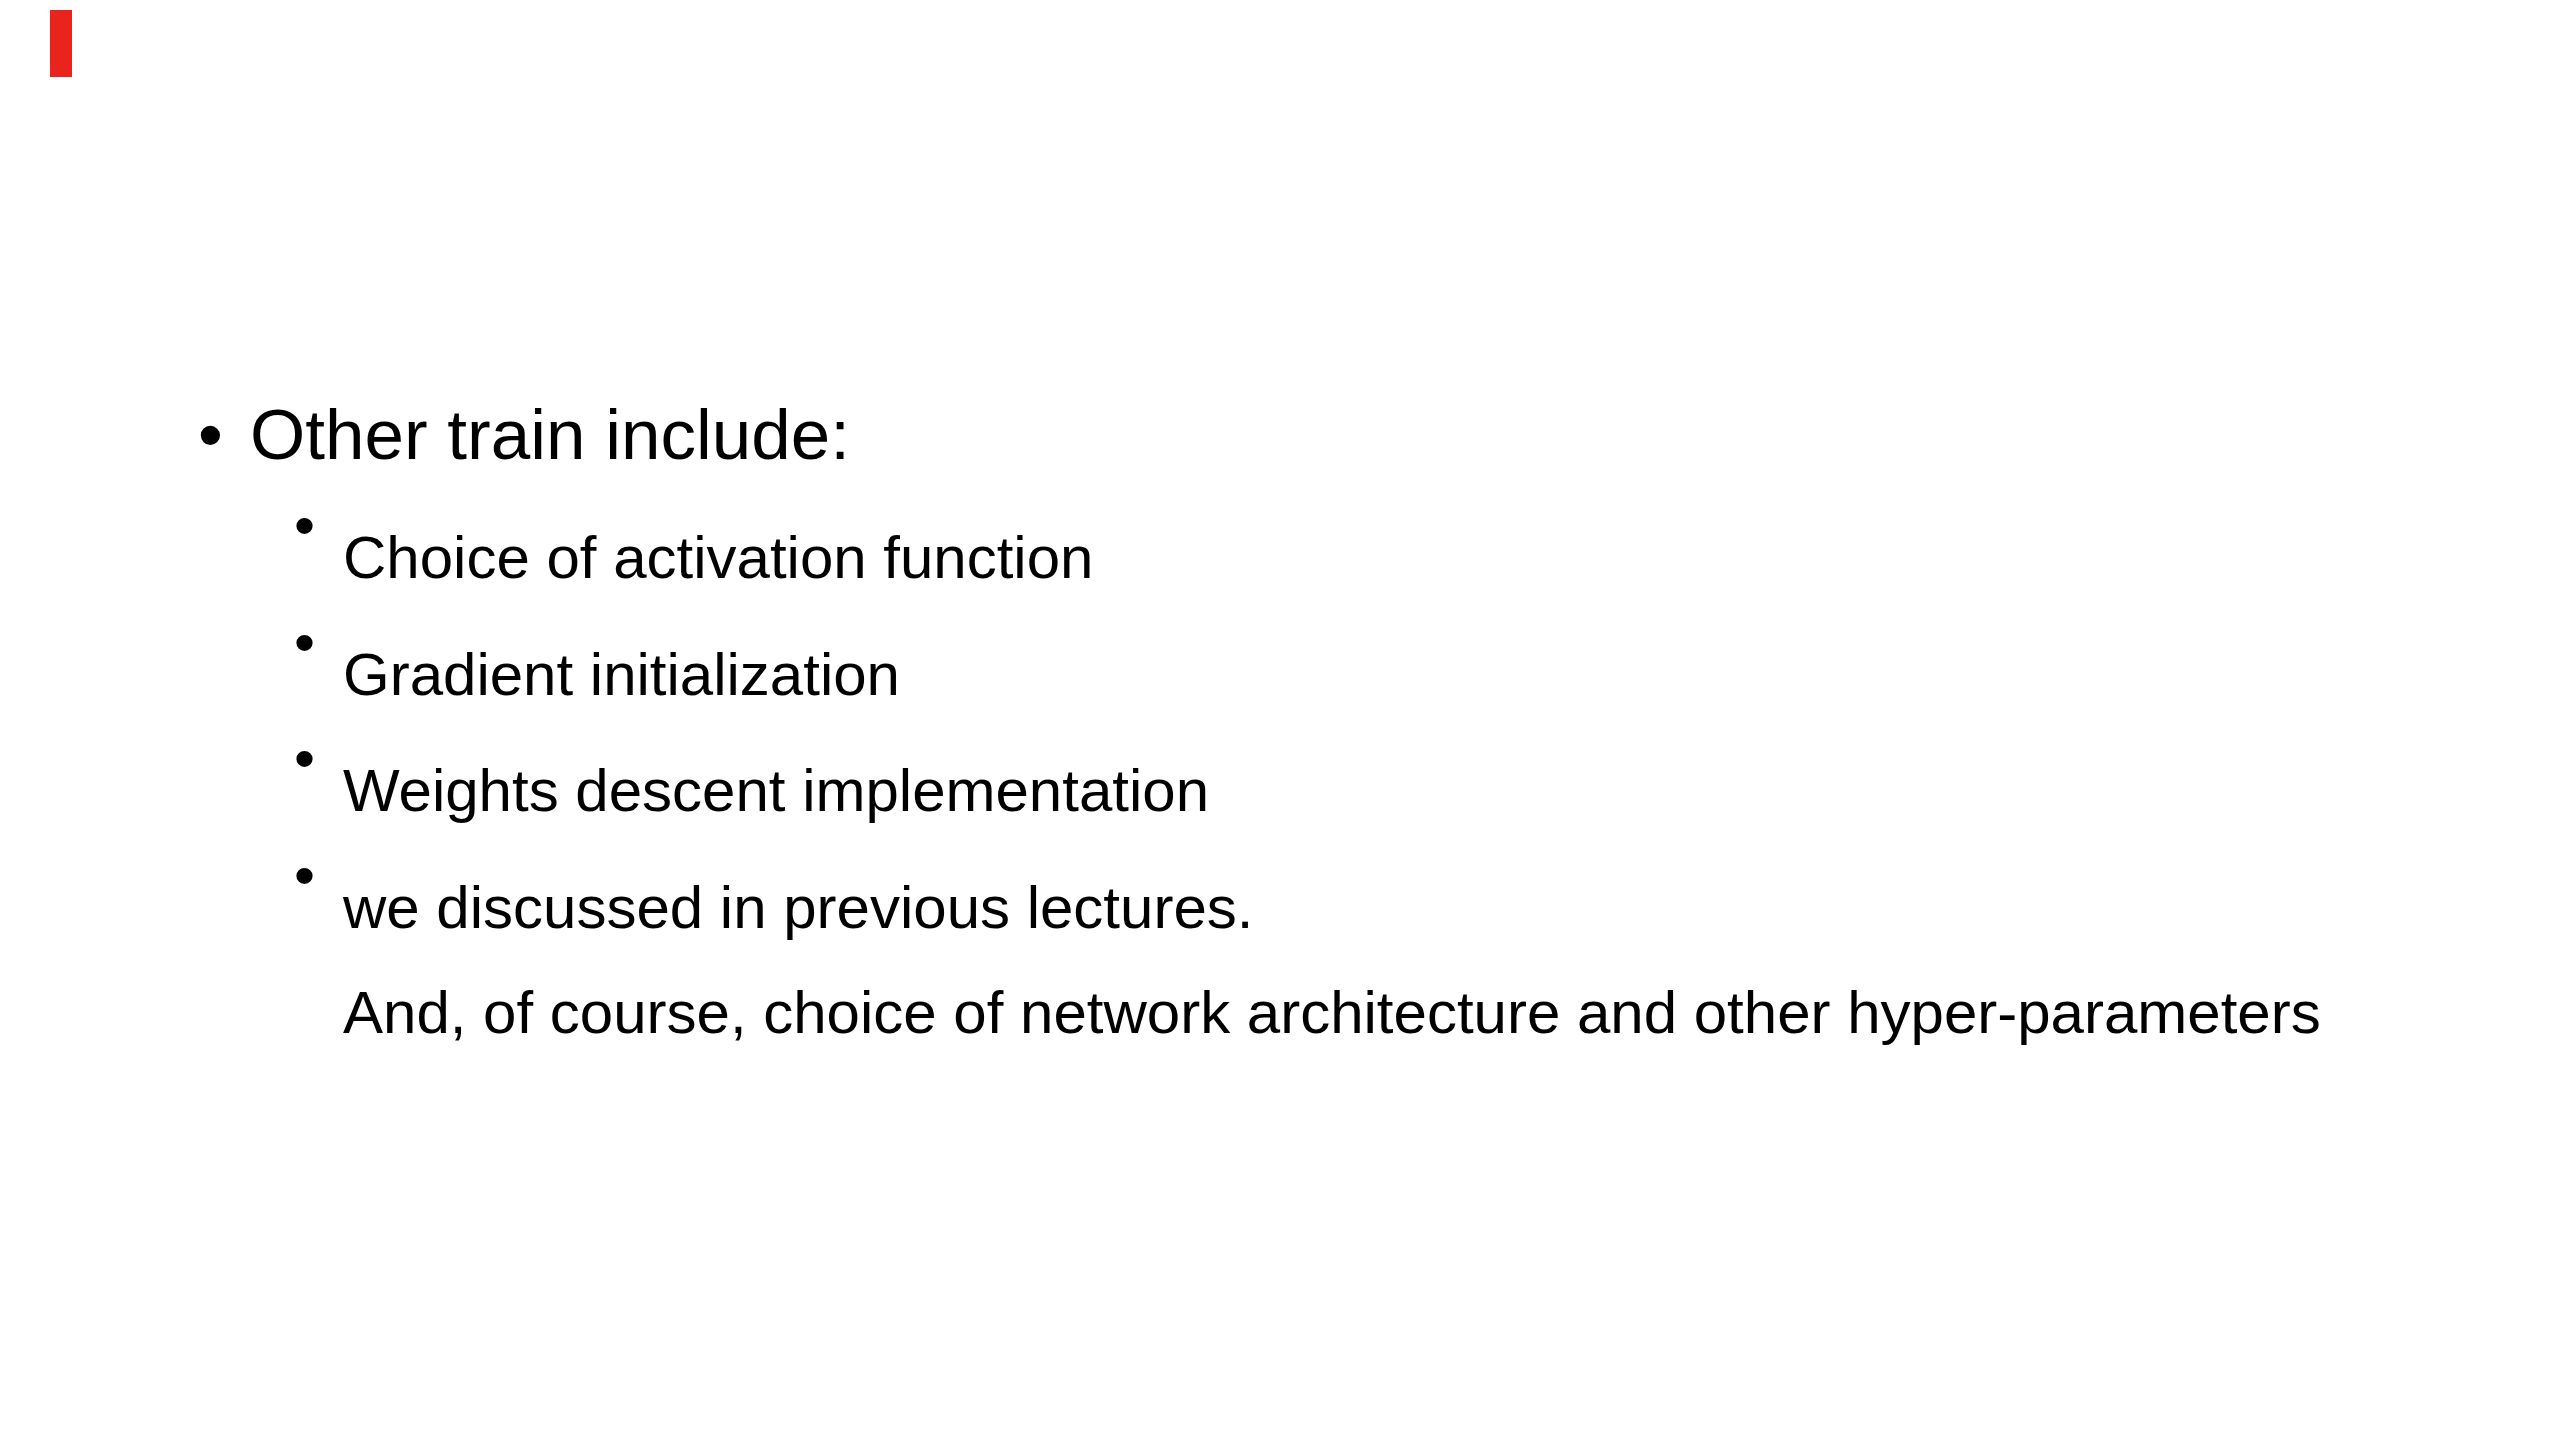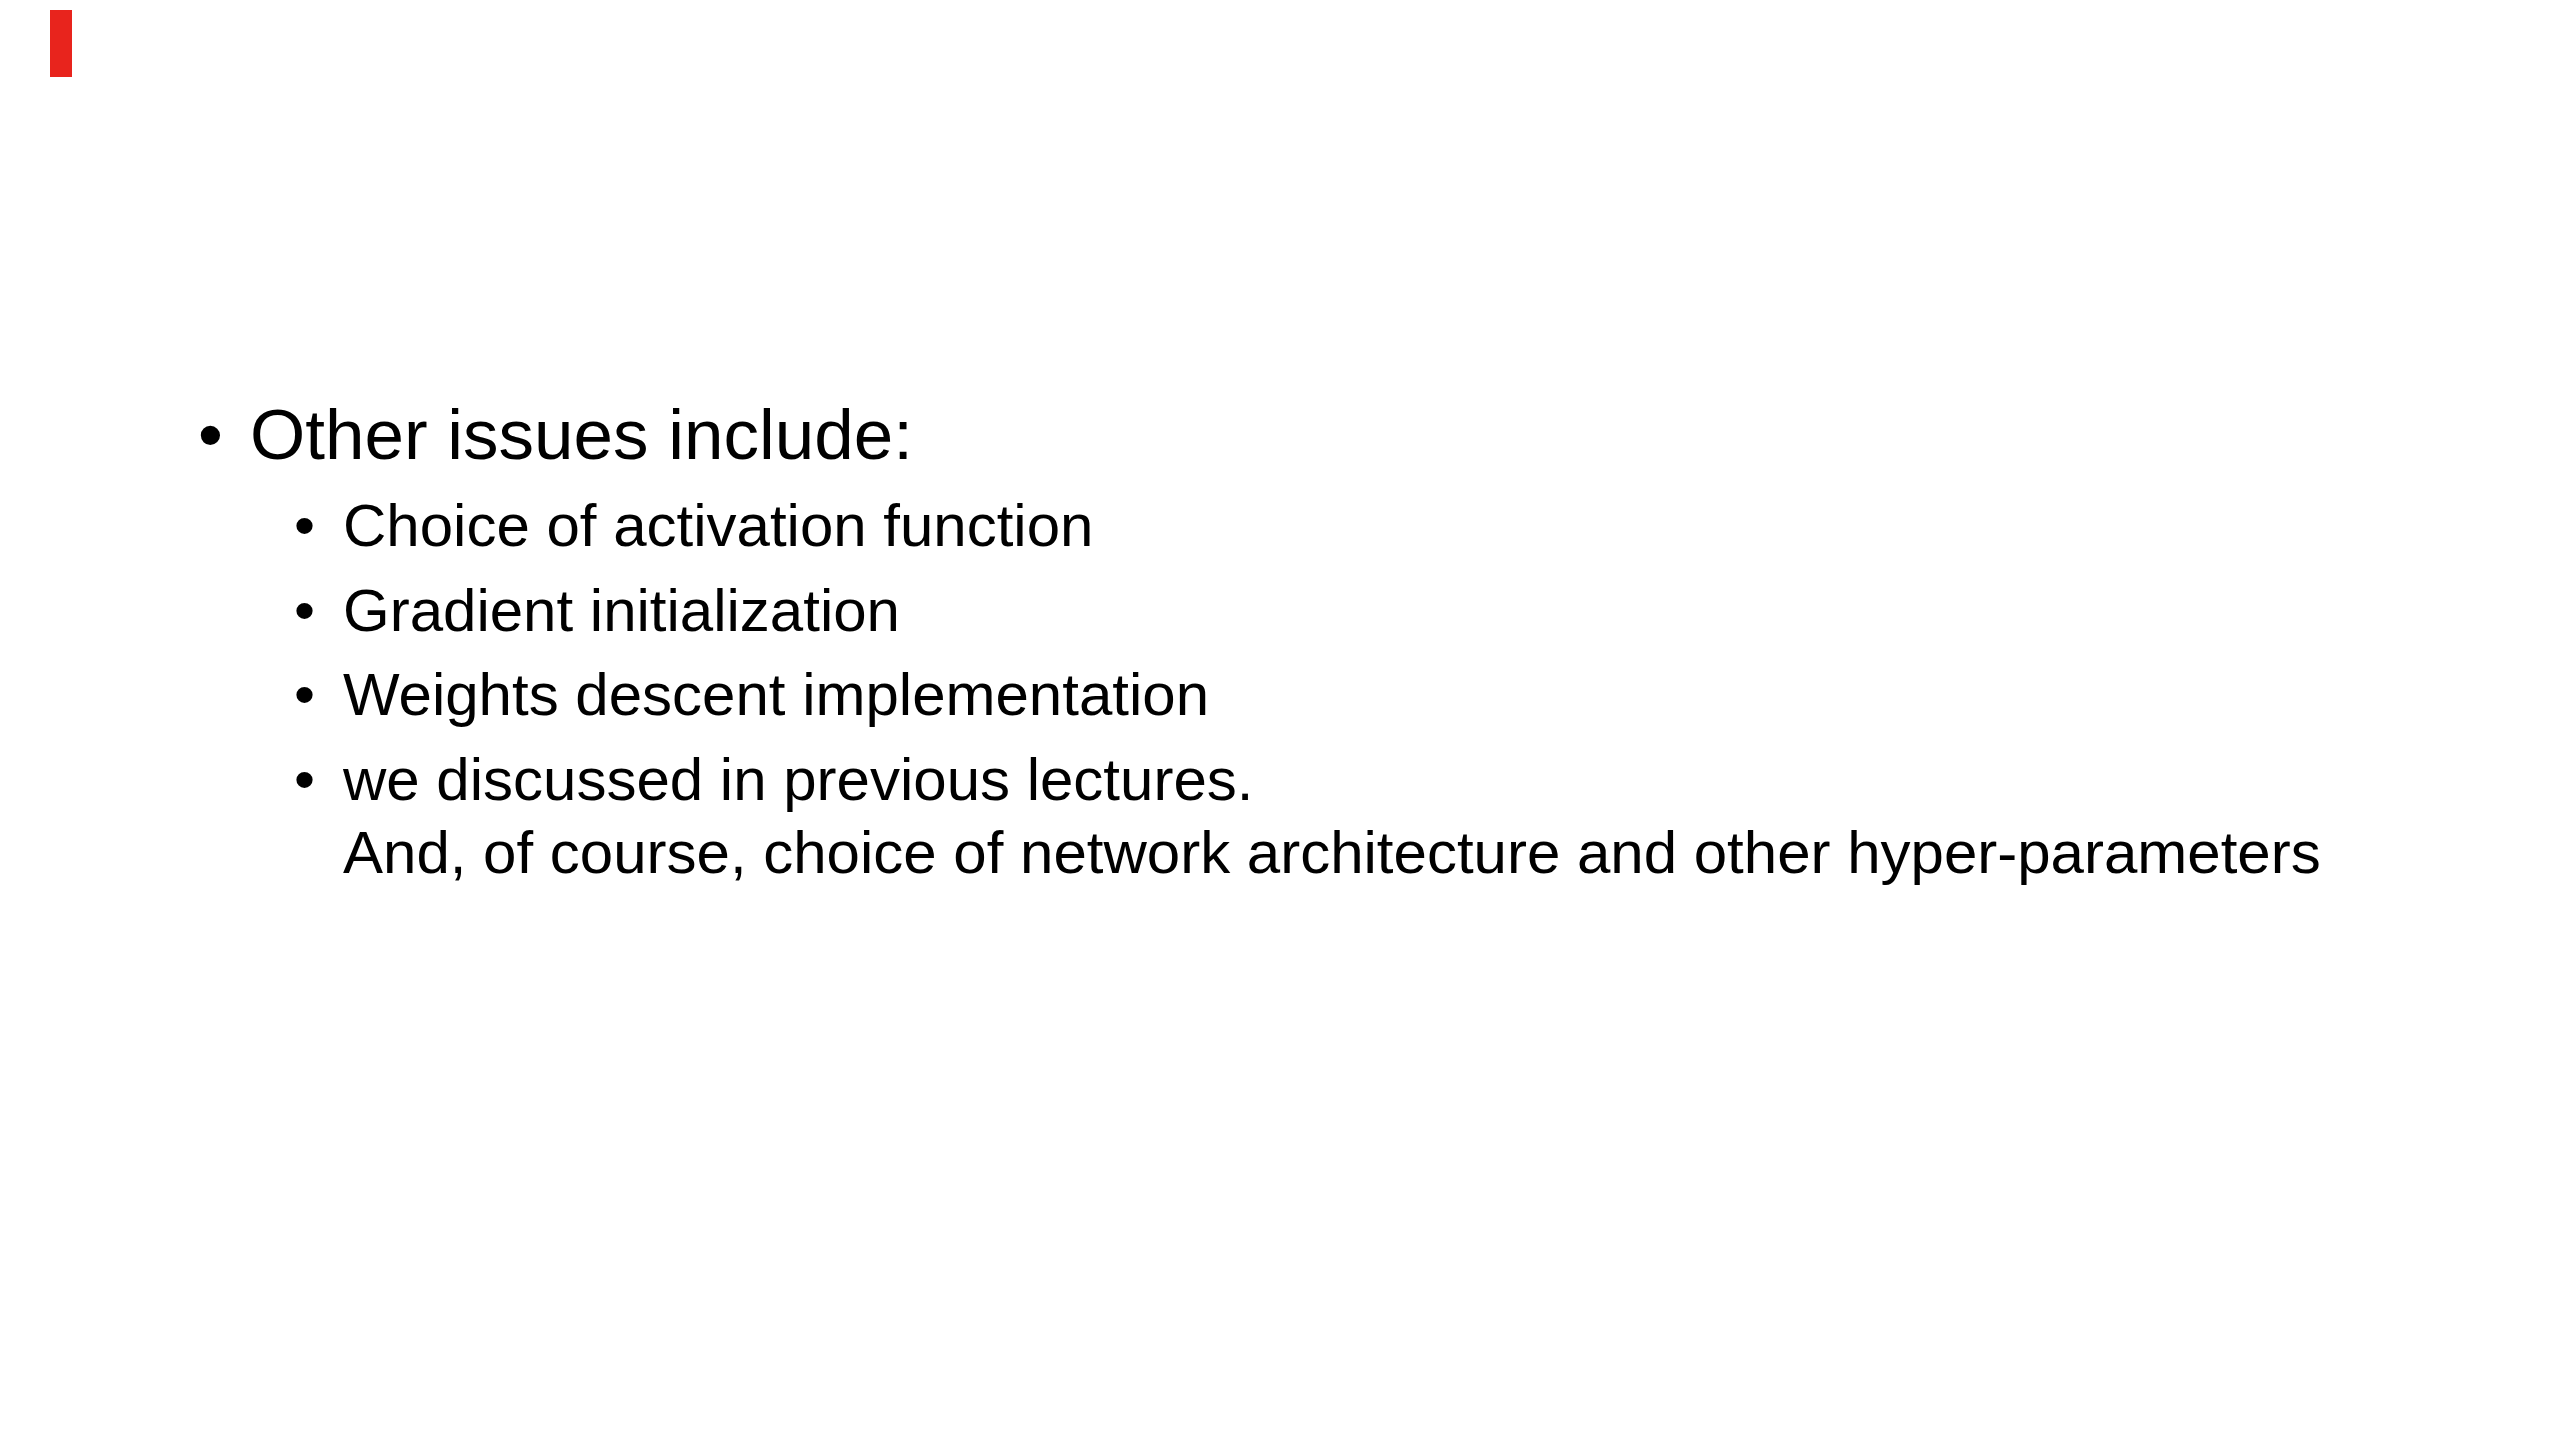"Other issues include:" span.b1text { text: issues -> train }
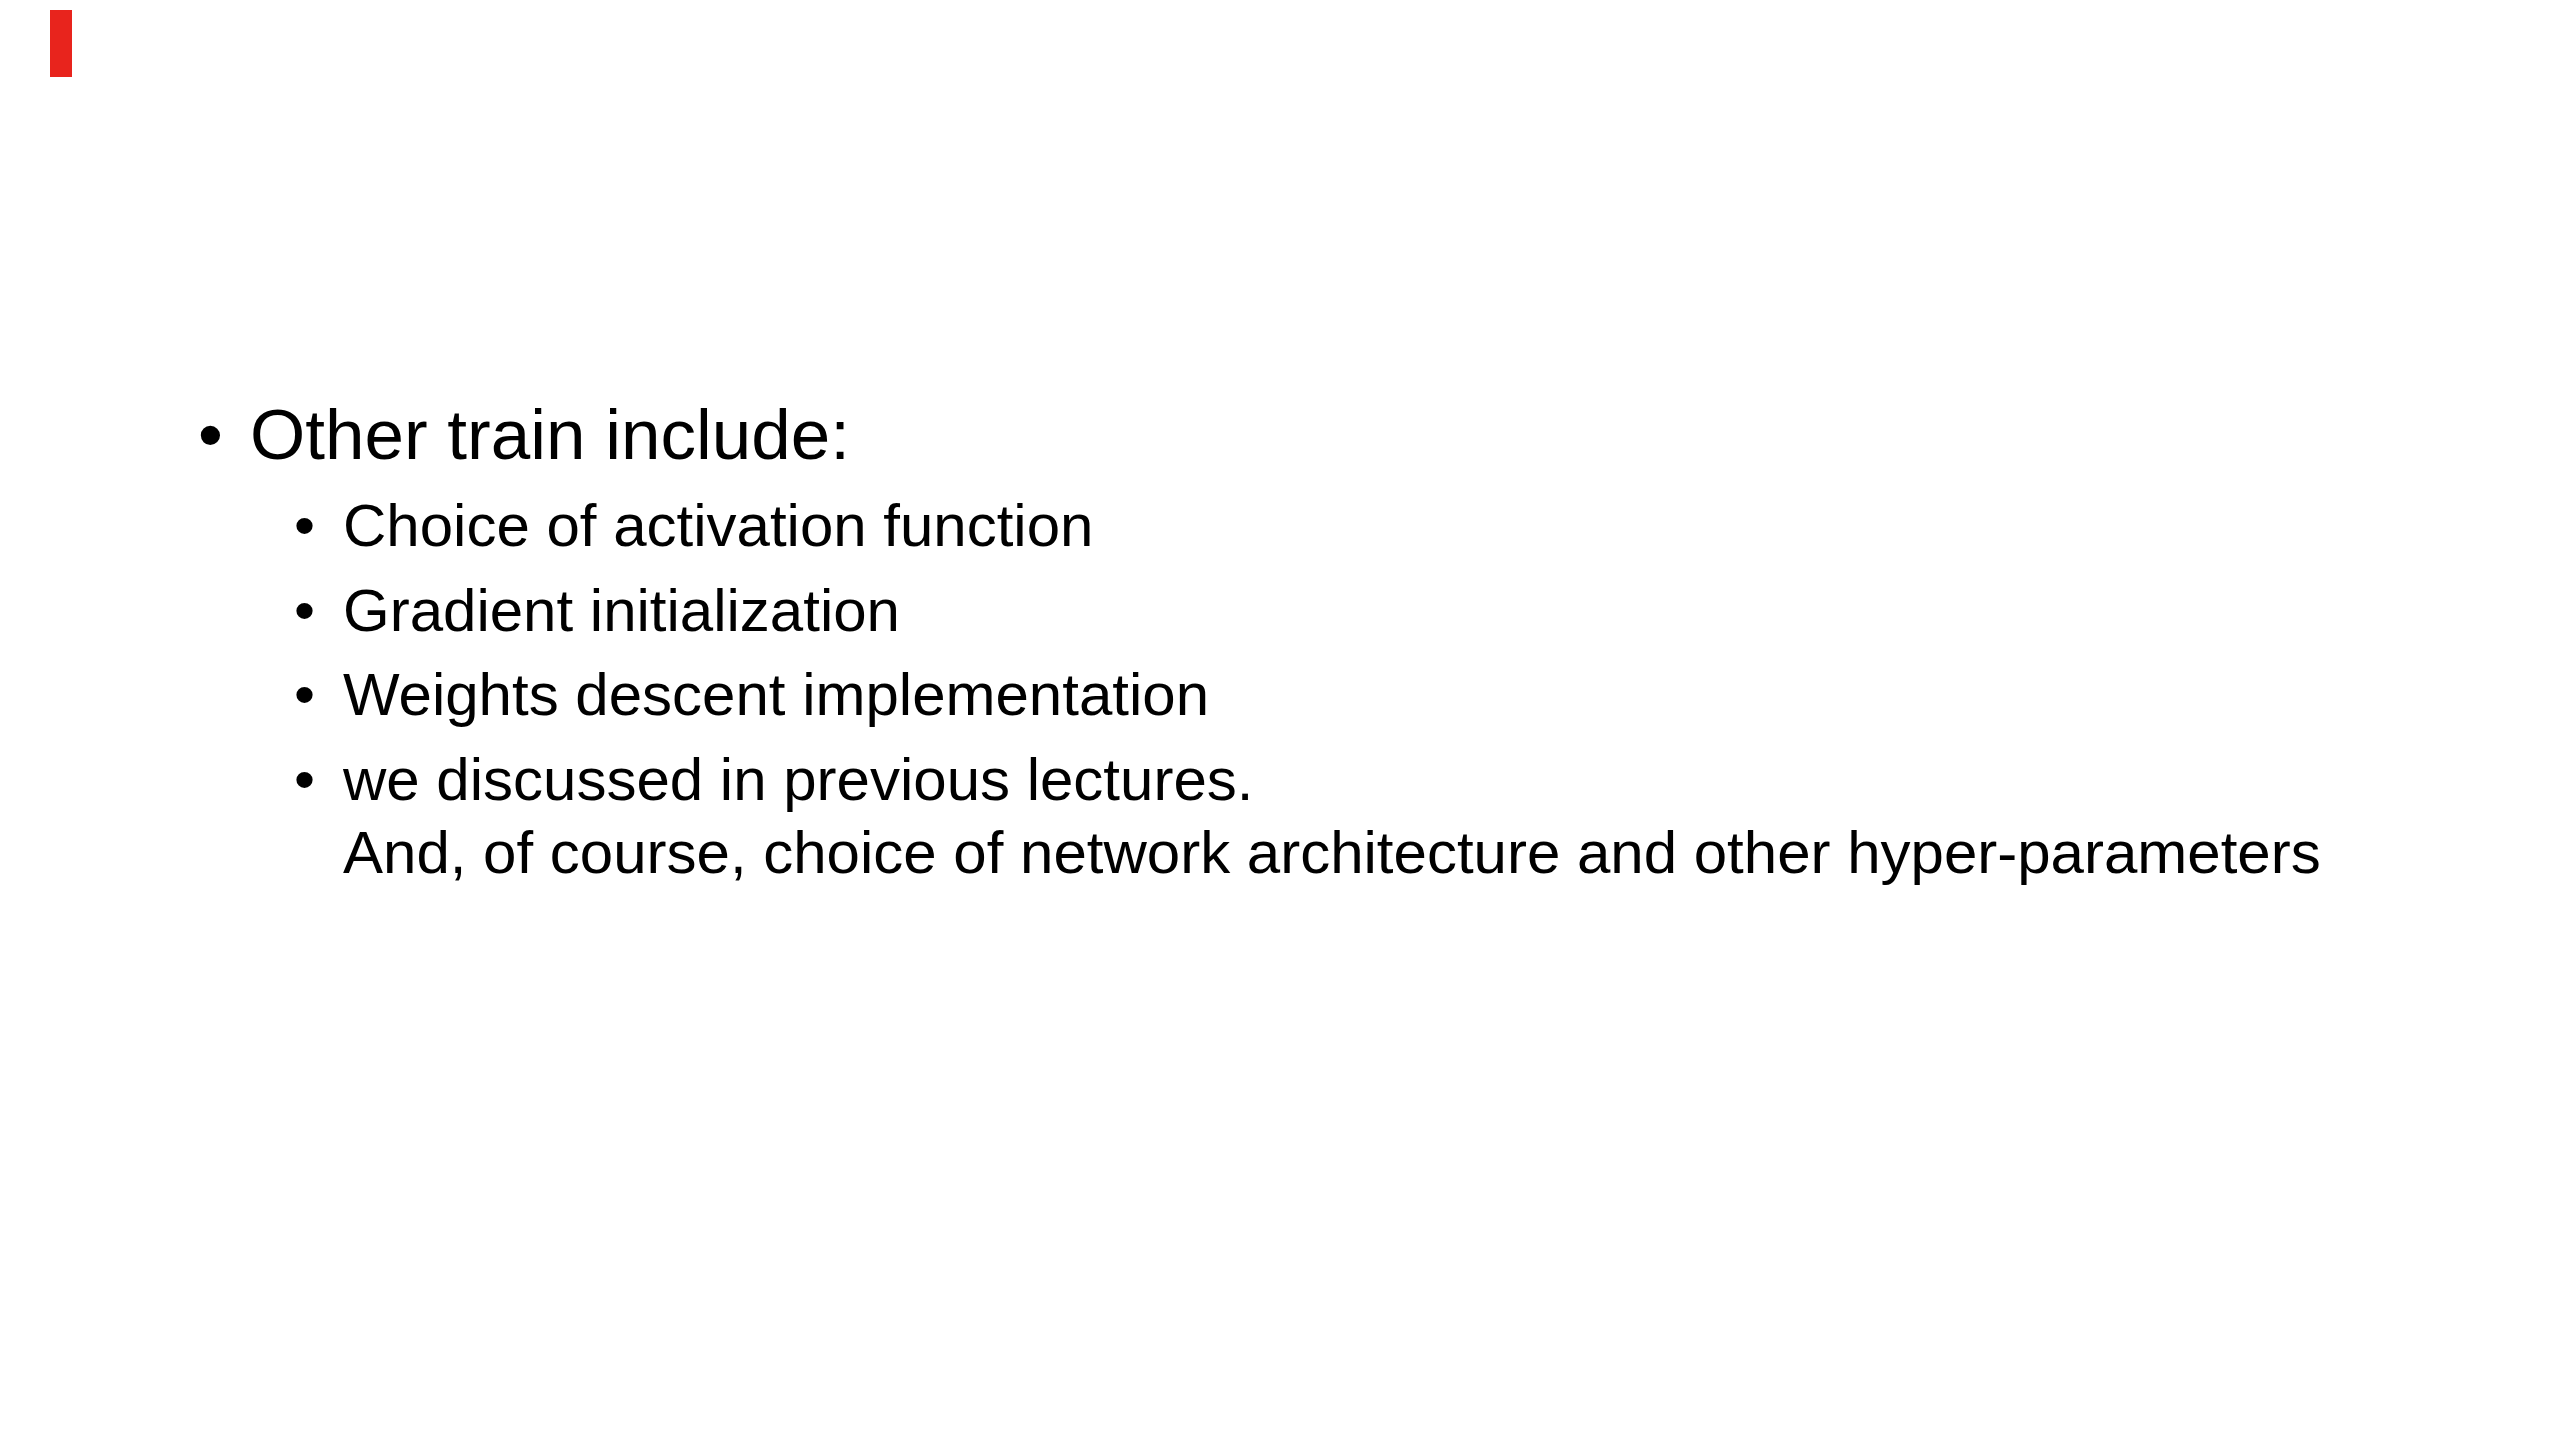"Choice of activation function" .txt .line { margin-top: none -> 32px }
